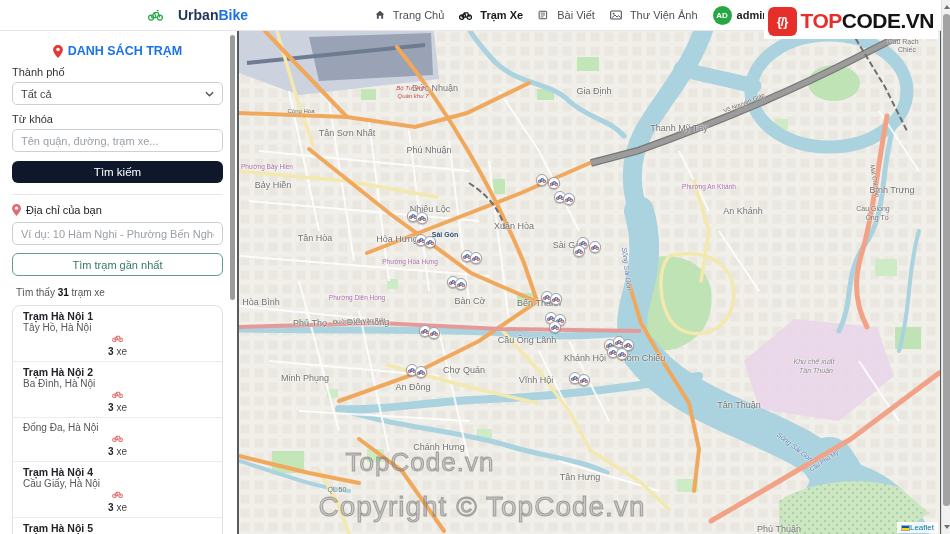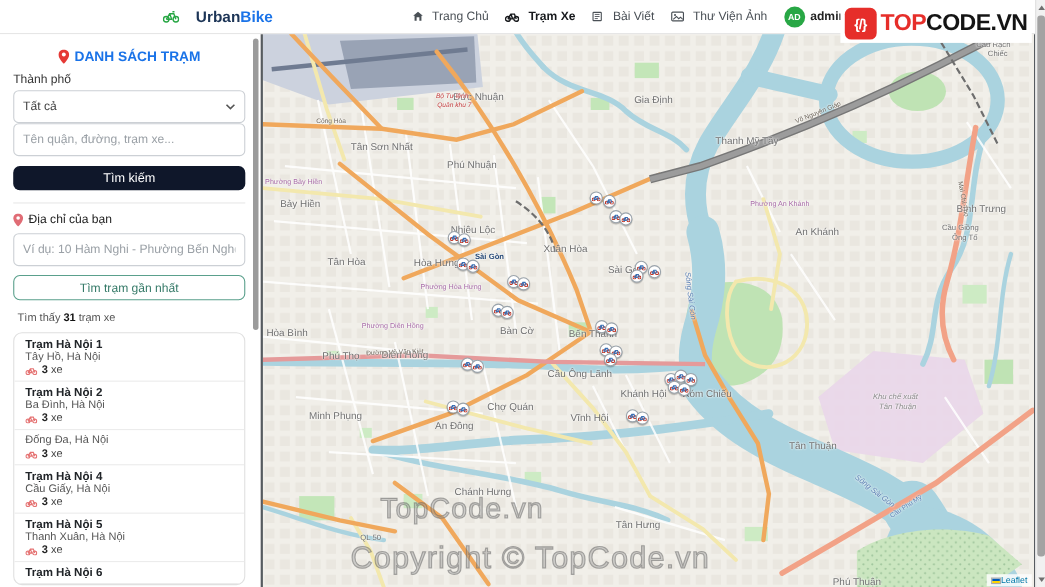"Tất cả" .sb-select, .sb-input { padding: 14px 8px -> 0 8px }
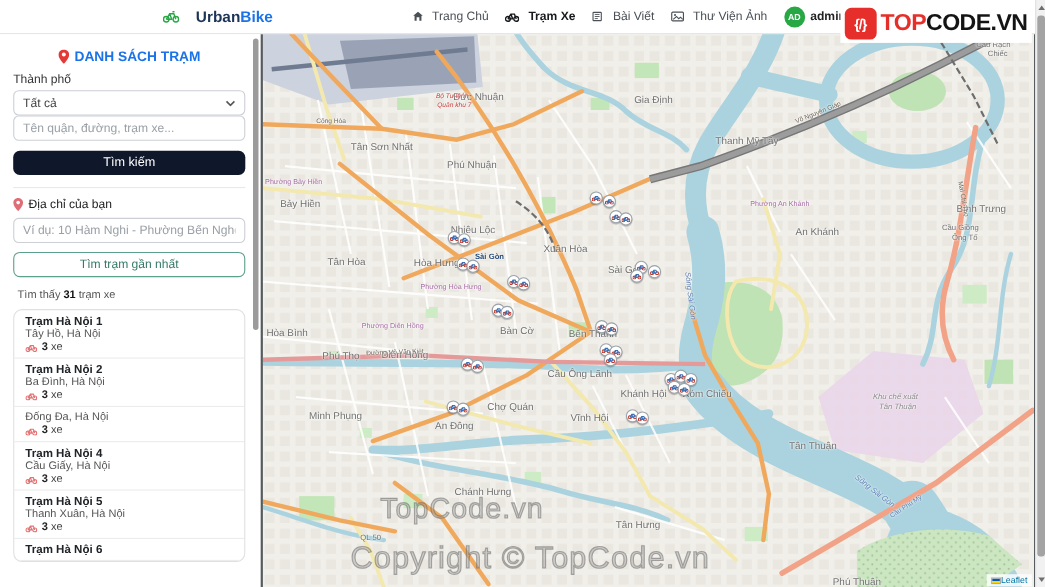"Từ khóa" div.sb-label { html: none -> <div>Từ khóa</div> }
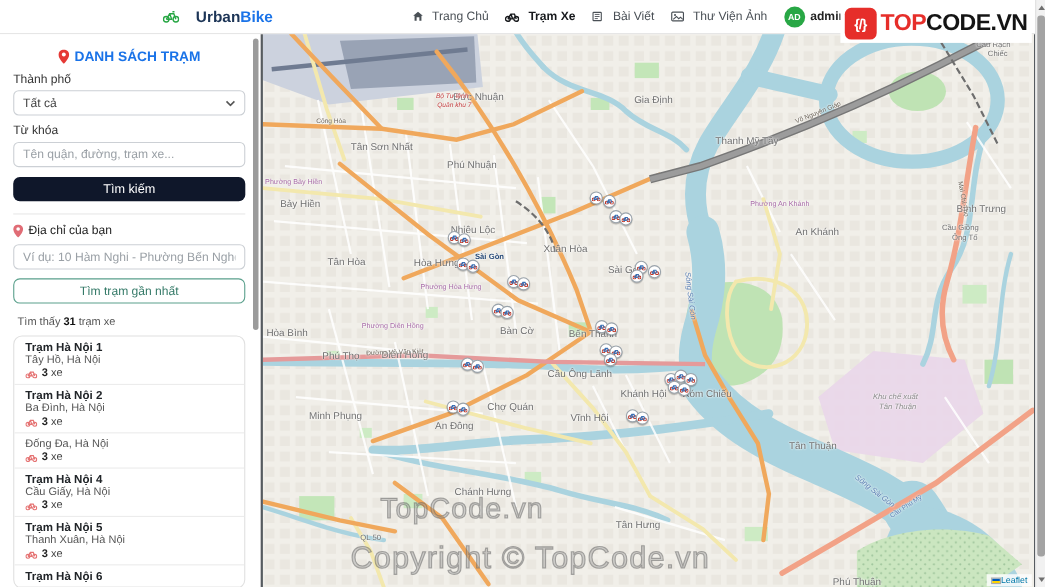"3 xe" .st-bikes { flex-direction: none -> column }
